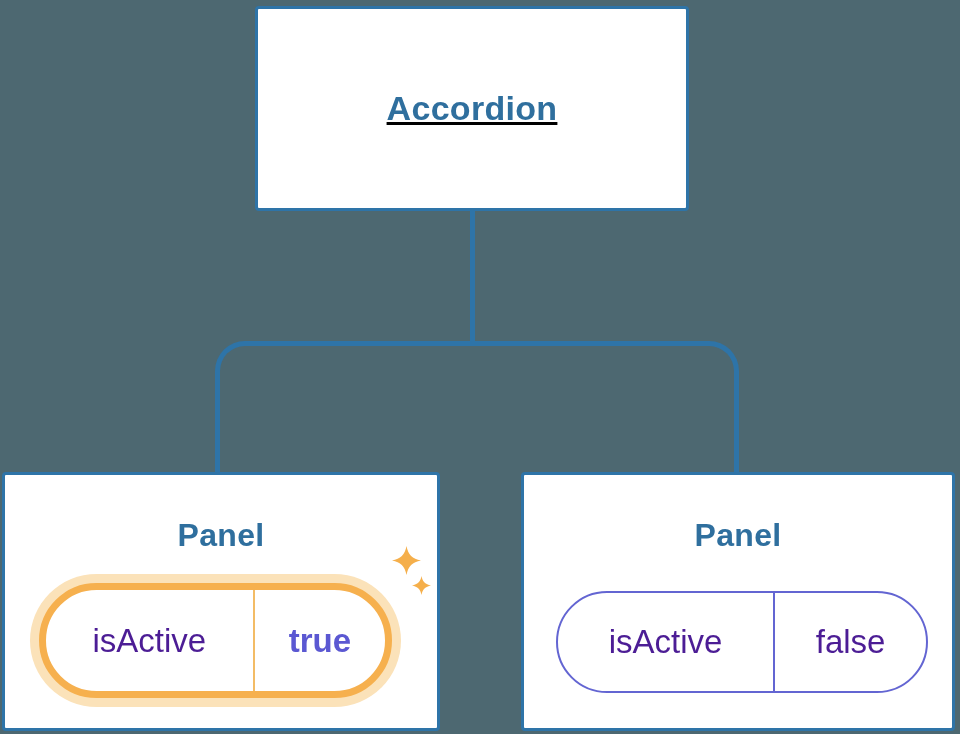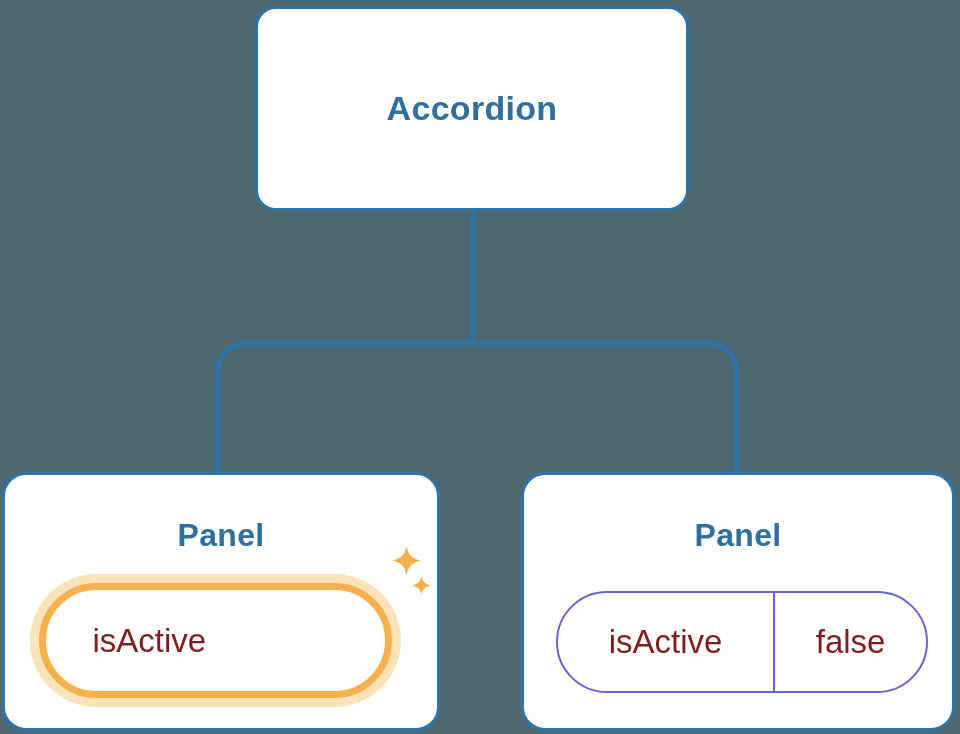"Accordion" .accordion-node { border-radius: 21px -> 4px; text-decoration: none -> underline }
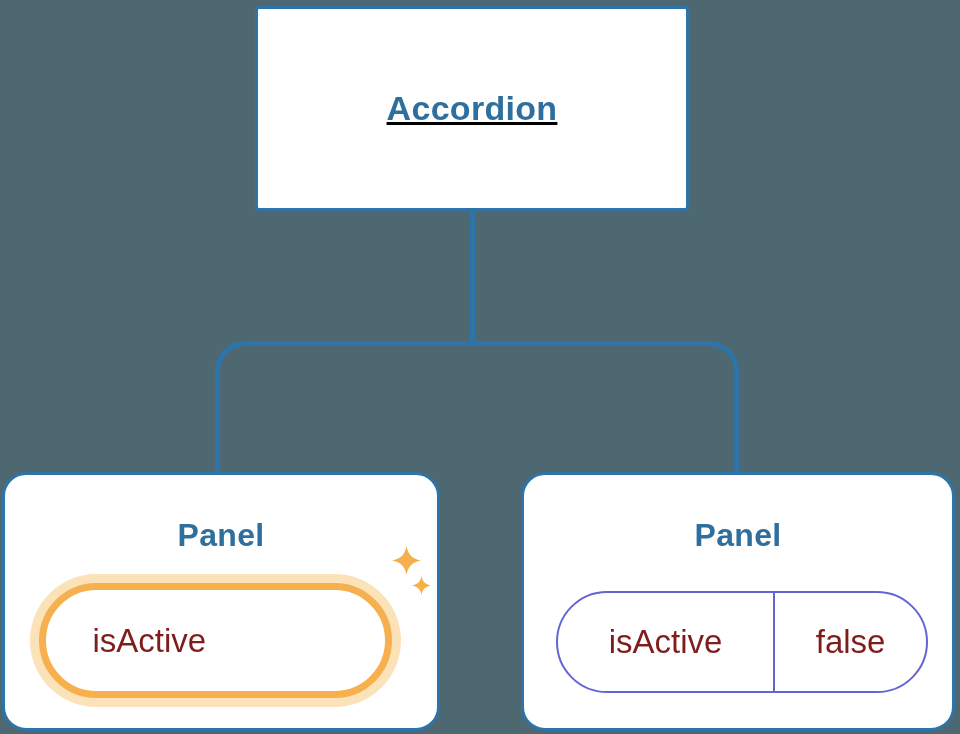"Panel" .panel-node { border-radius: 24px -> 4px }
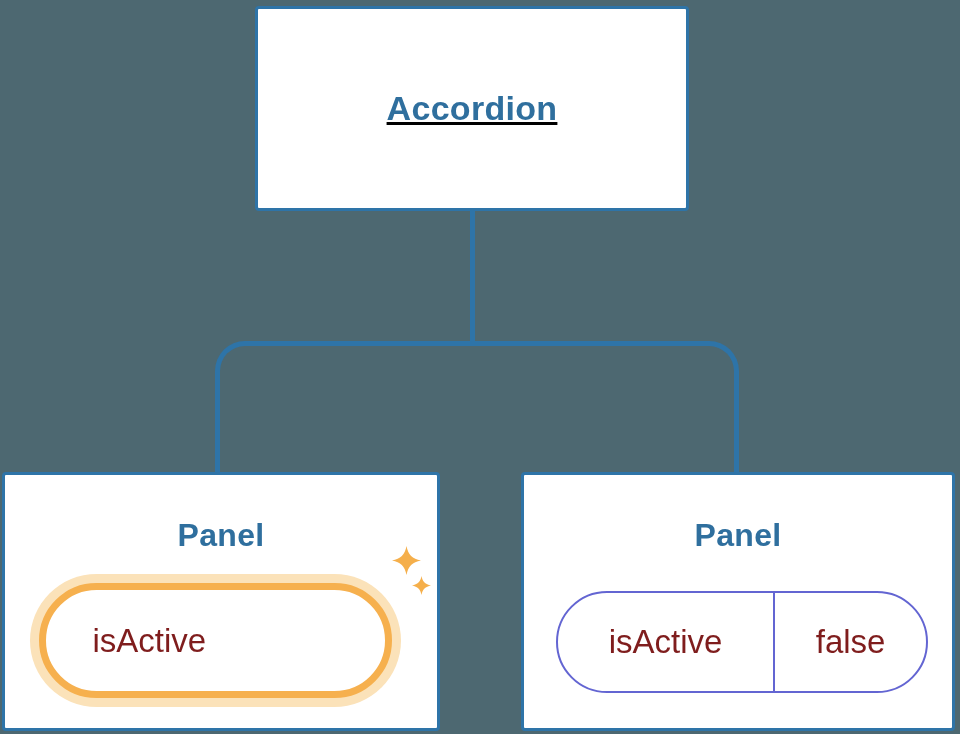"isActive" .pill-cell { color: #7f1d1d -> #4c1d95 }
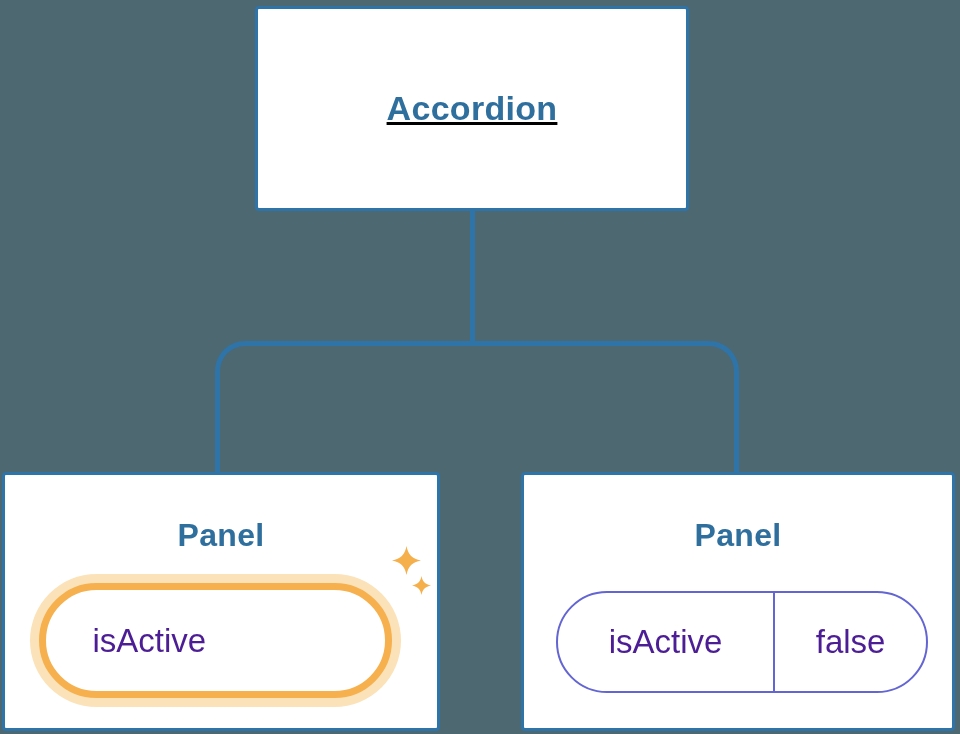"true" div.pill-cell { html: none -> <div>true</div> }
